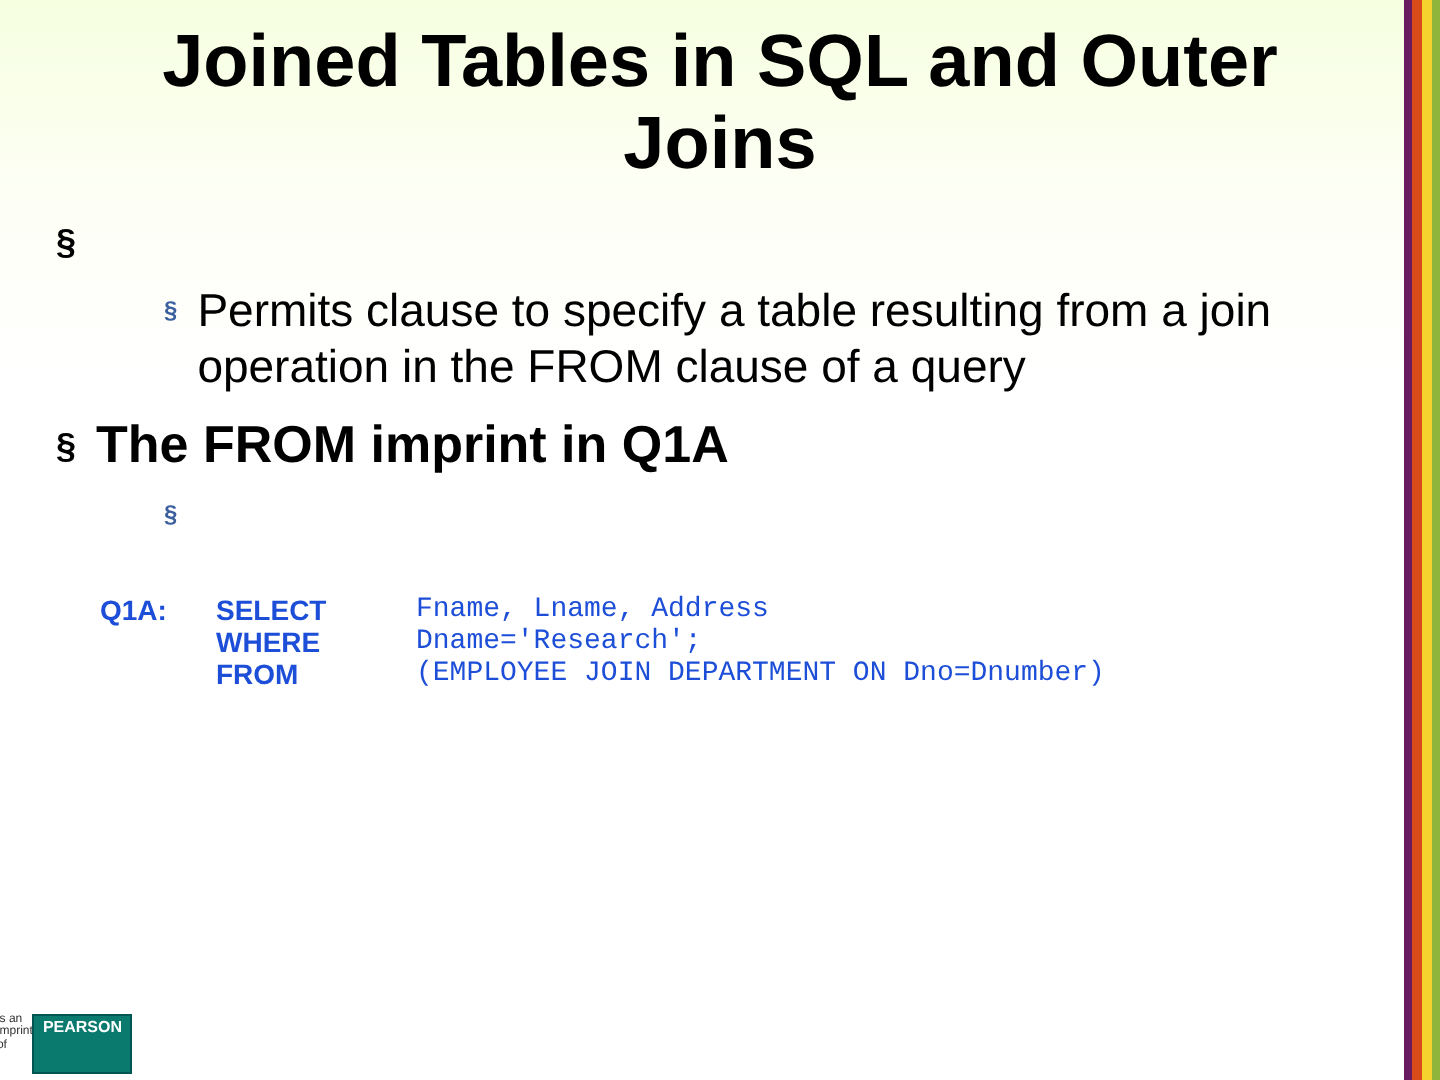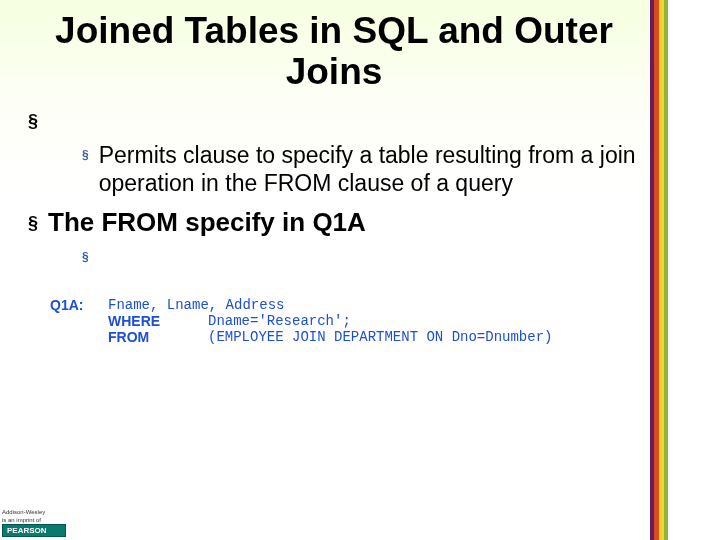"Joined Tables in SQL and" .slide { width: 668px -> 720px }
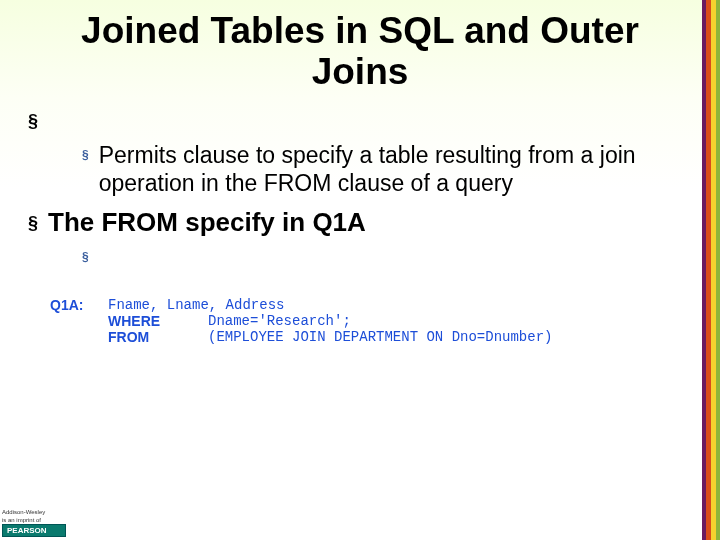"The FROM specify in Q1A" span.txt { text: specify -> imprint }
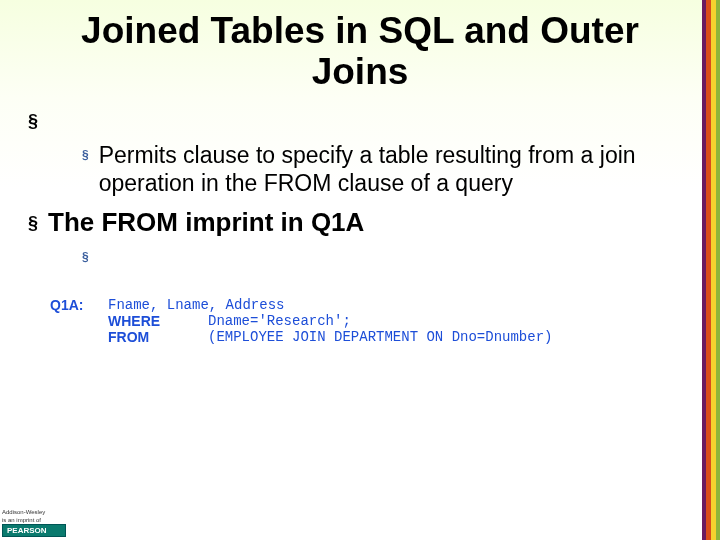"SELECT" div.qkw { html: none -> <div>SELECT</div> }
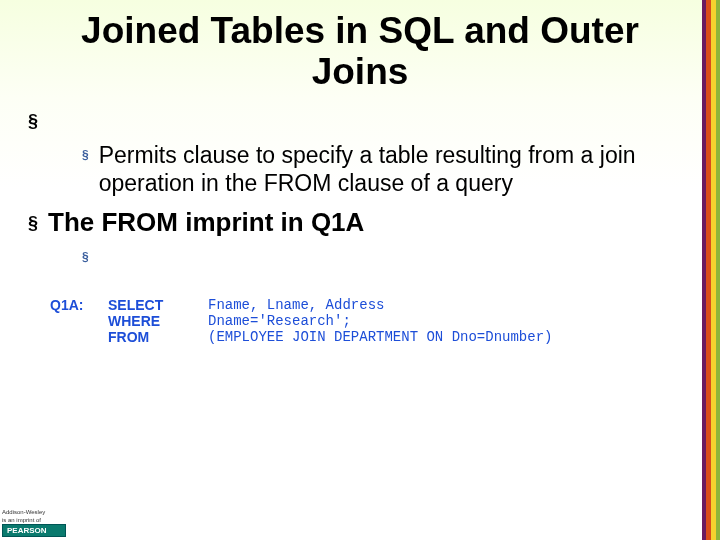"PEARSON" .logo { flex-direction: column -> row }
